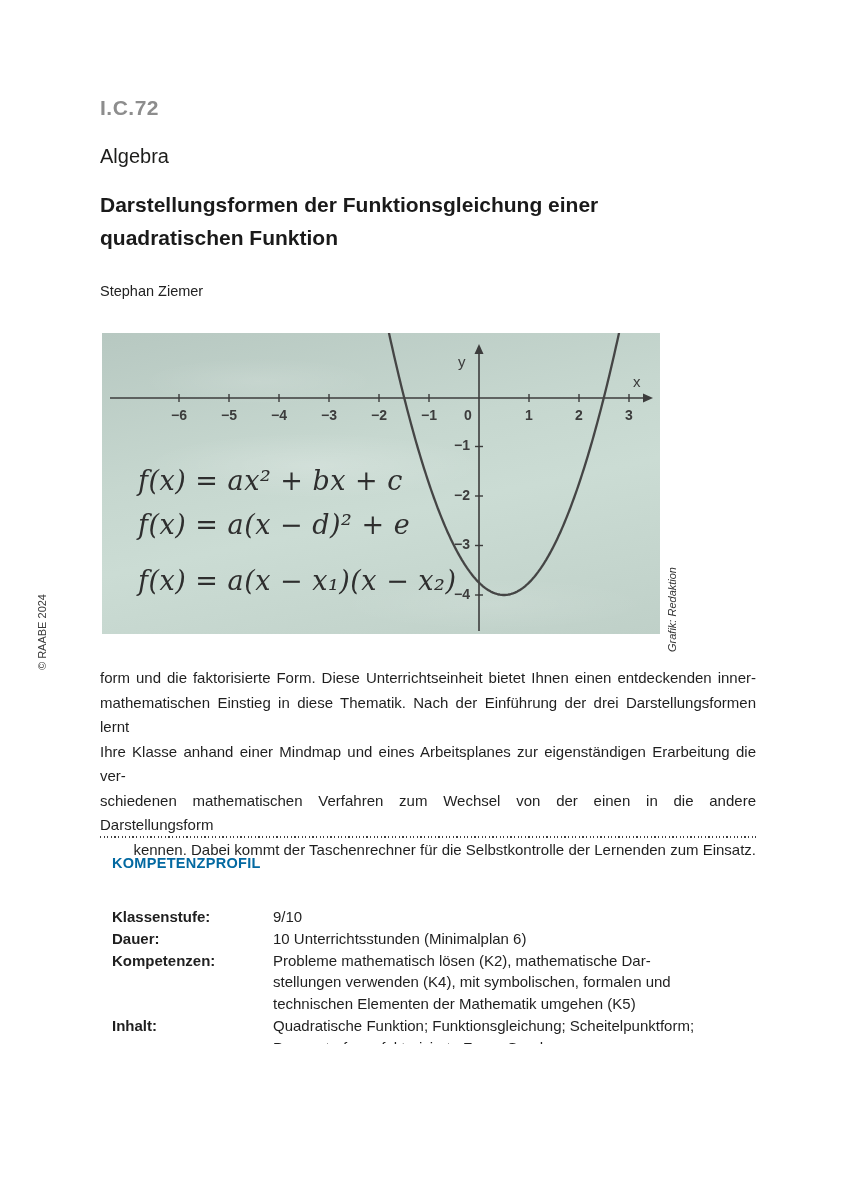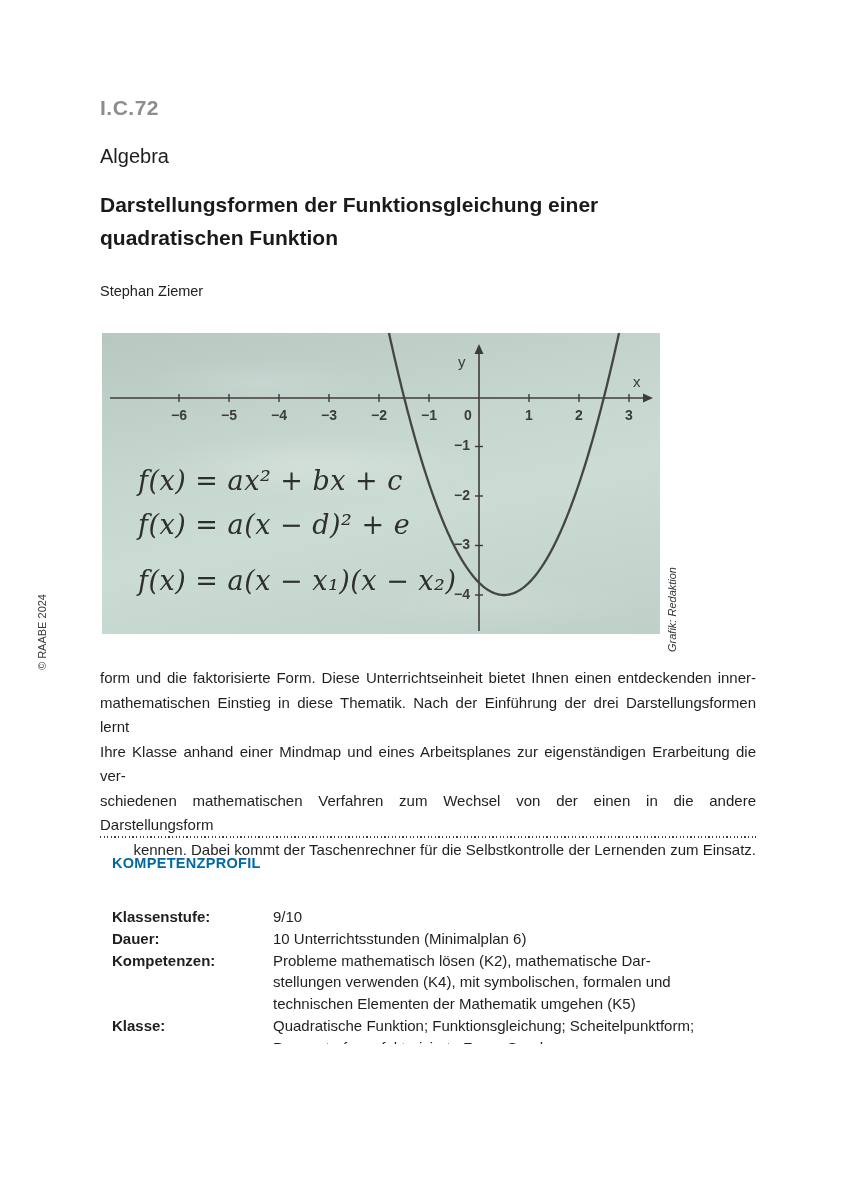"Klasse:" div.plabel { text: Klasse -> Inhalt }
